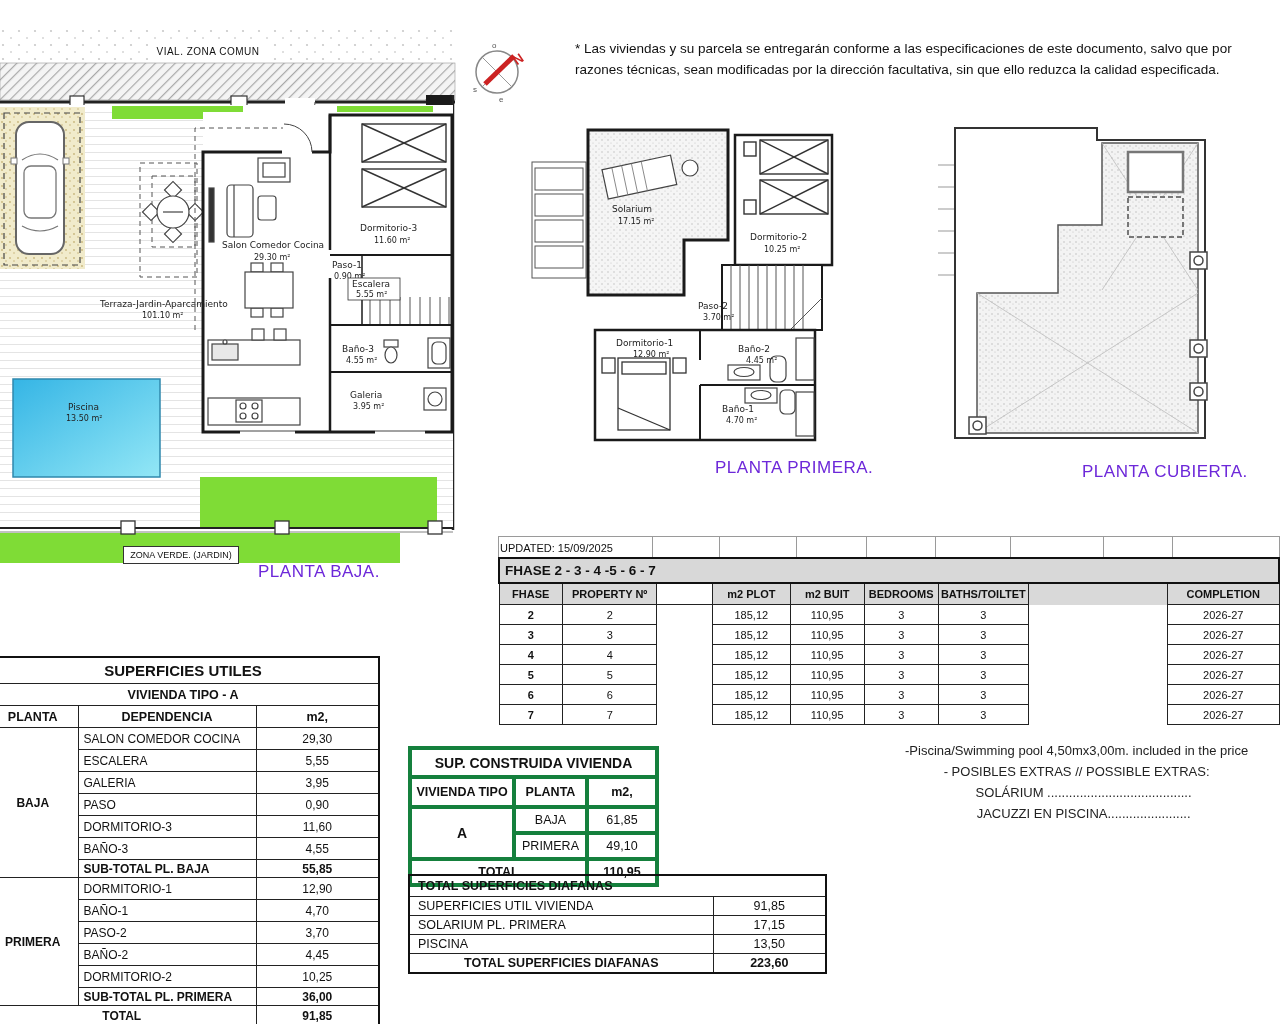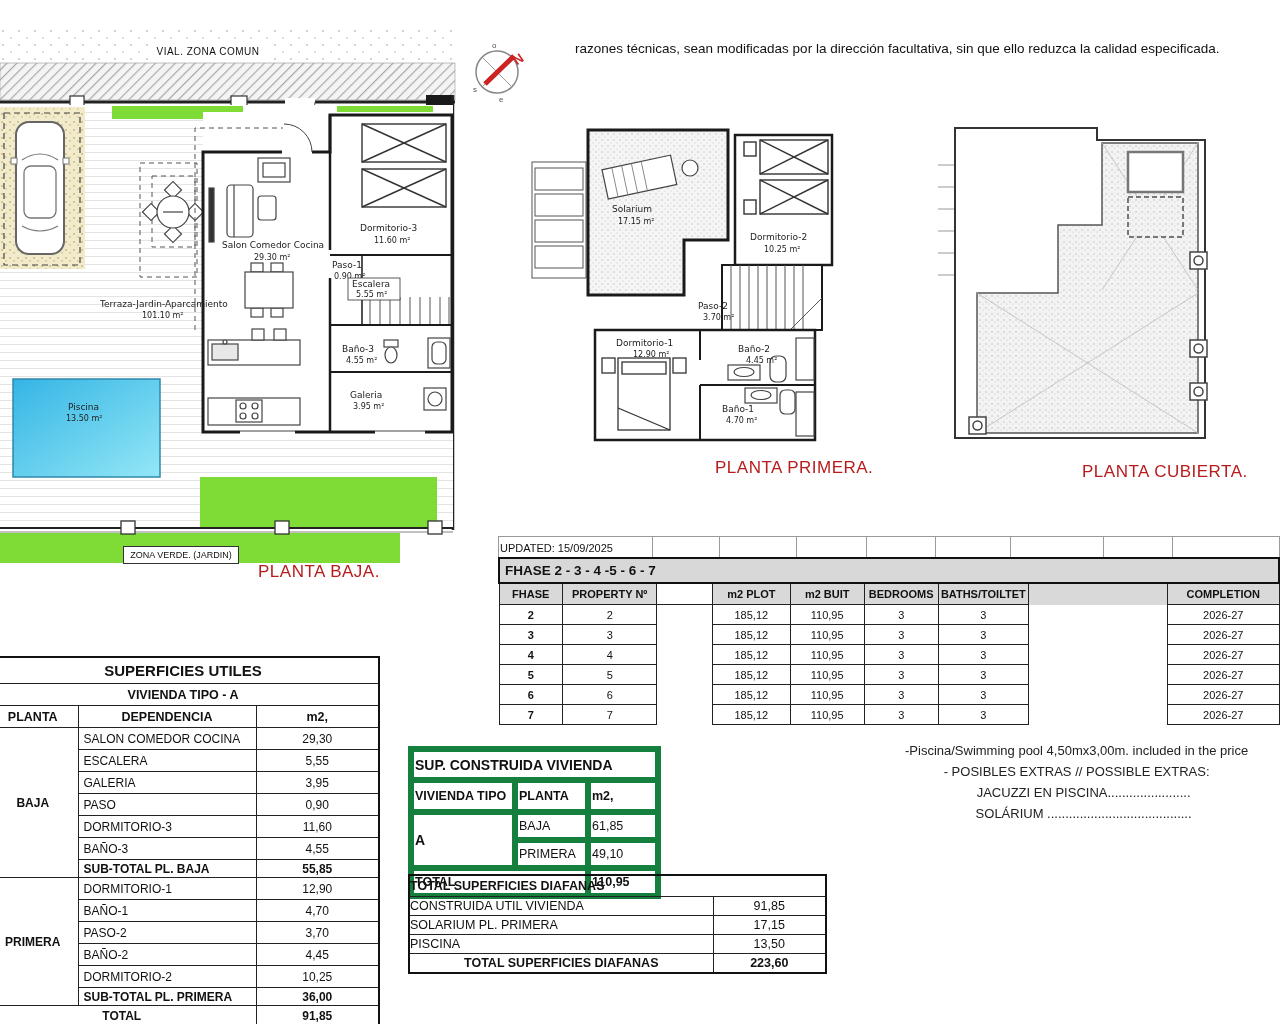"* Las viviendas y su" div { html: none -> <div>* Las viviendas y su parcela se entregarán conforme a las especificaciones de este documento, salvo que por</div> }
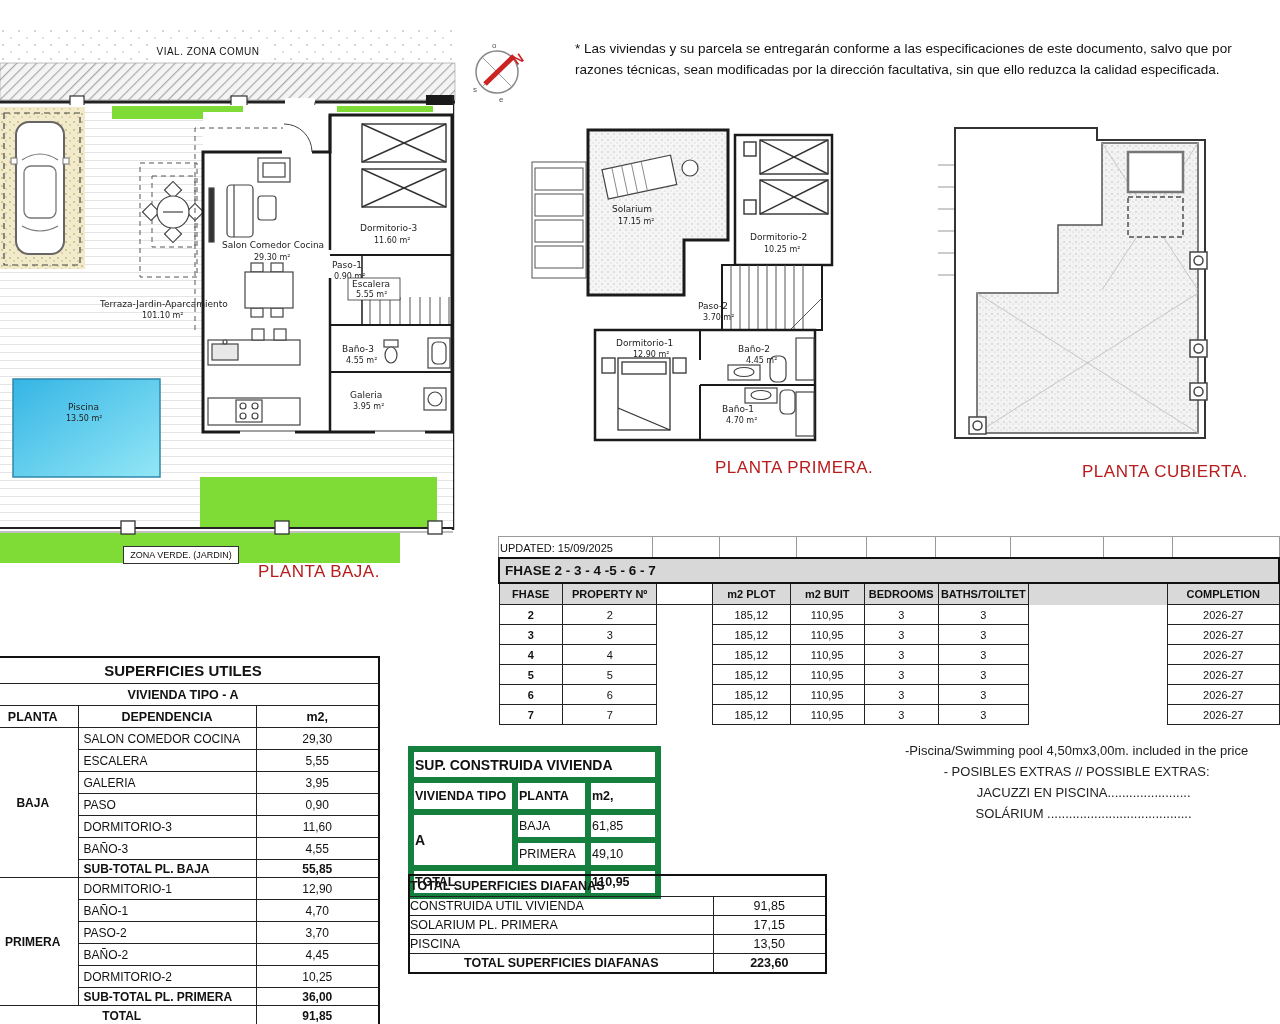"PLANTA PRIMERA." .plan-title { color: #b91c1c -> #6d28d9 }
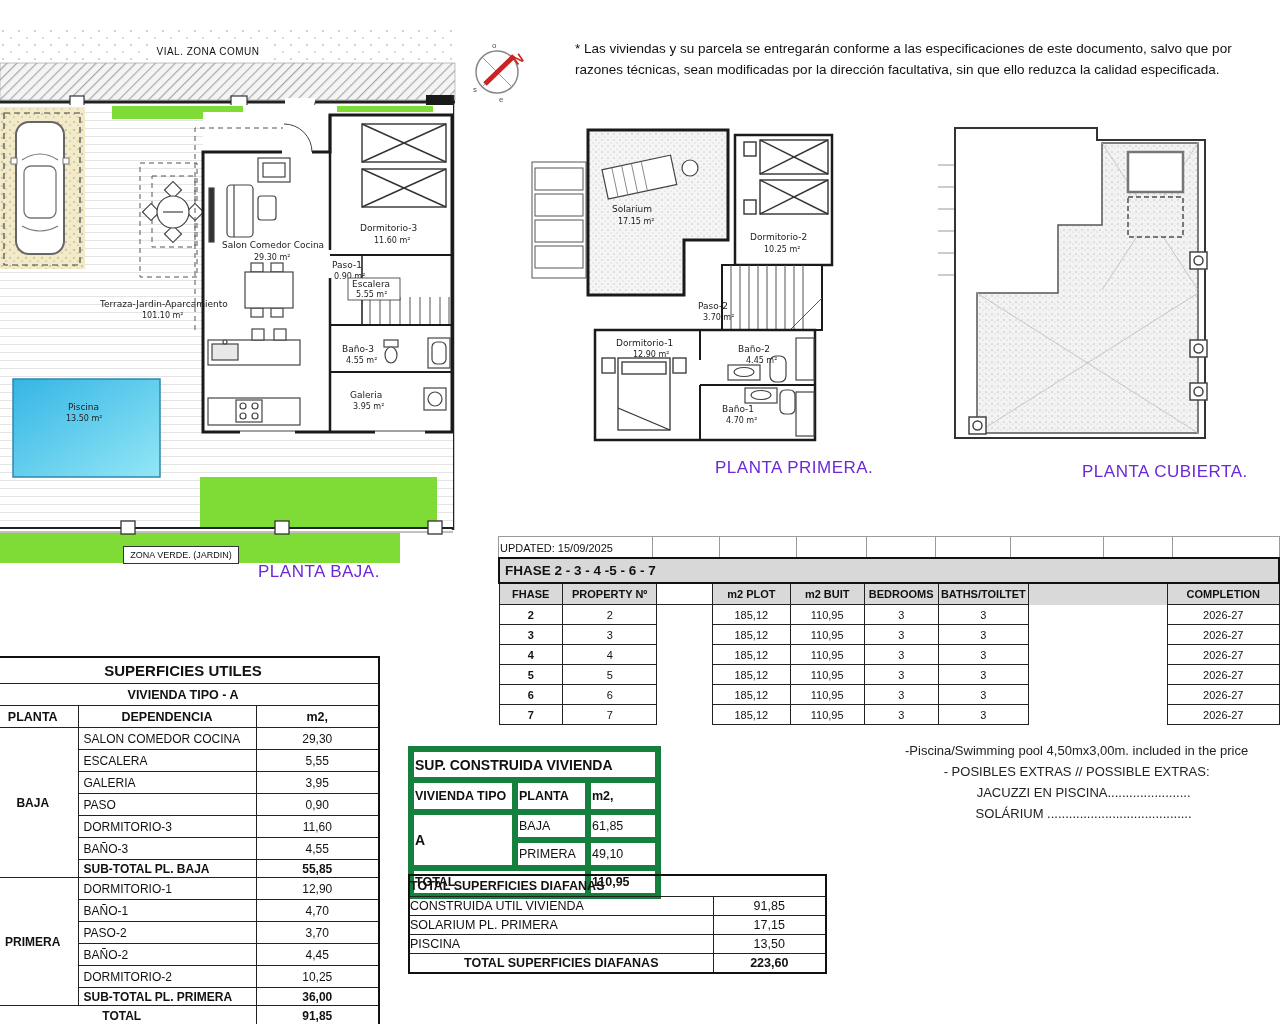"SUP. CONSTRUIDA VIVIENDA" .sc-table td { border: 6px solid #15803d -> 4px solid #15803d; text-align: left -> center }
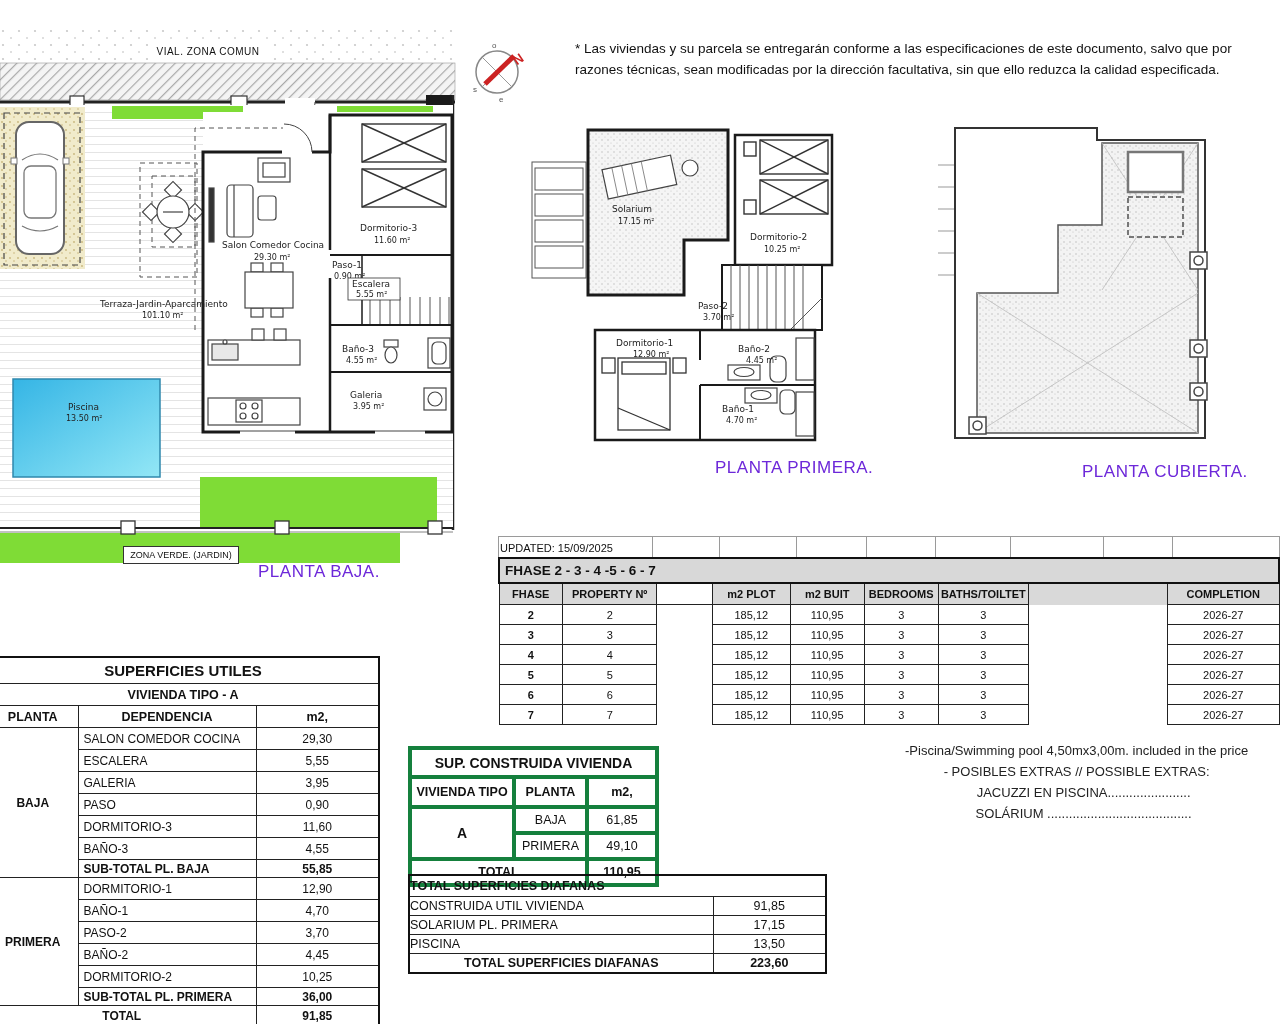"JACUZZI EN" div.ind { order: before "SOLÁRIUM" -> after "SOLÁRIUM" }
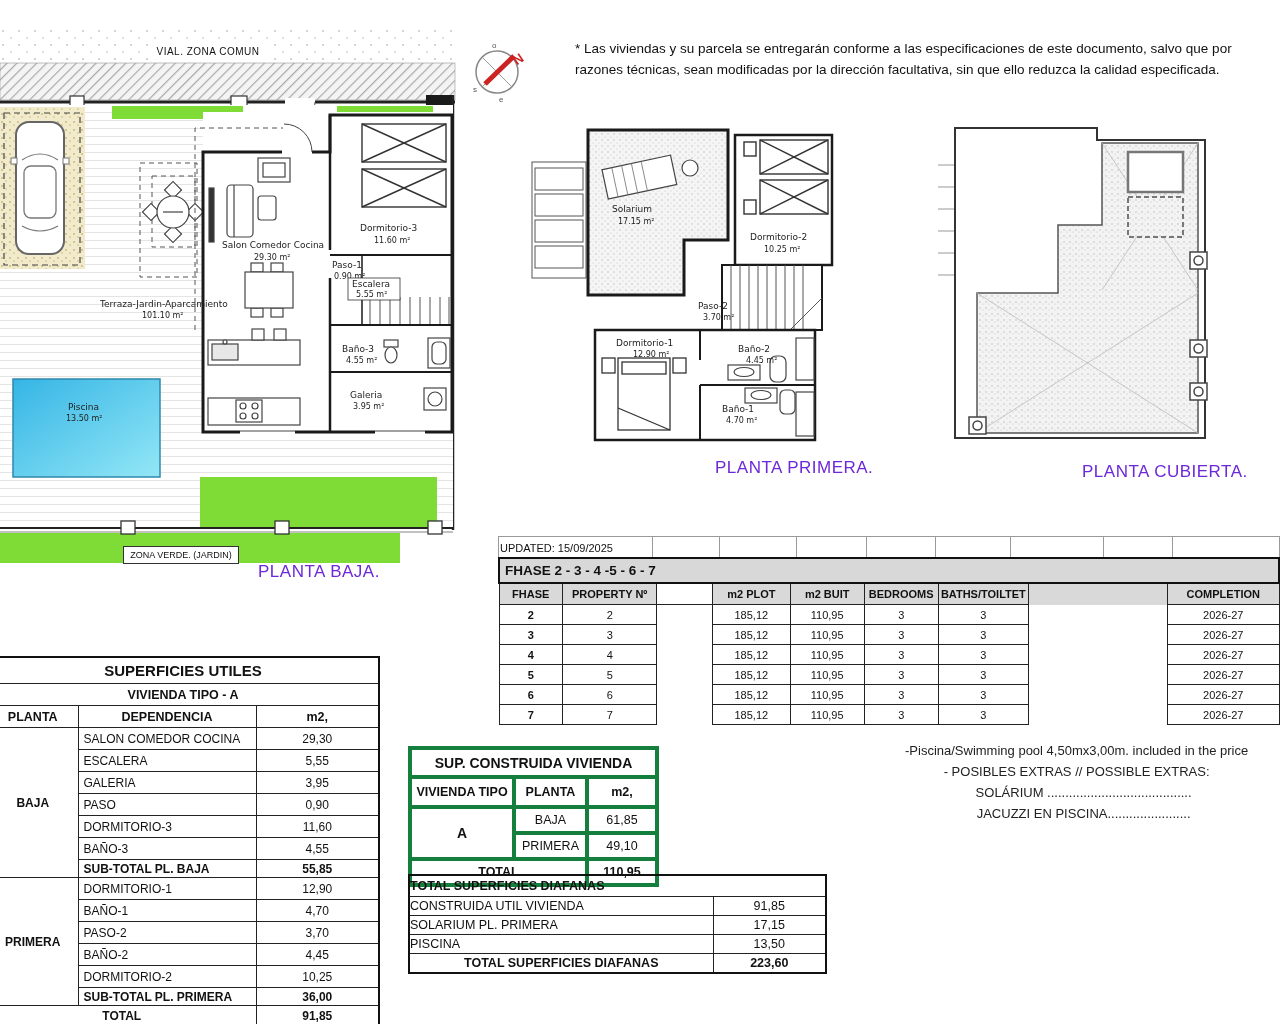"TOTAL SUPERFICIES DIAFANAS" .di-table td { padding: 0 0 -> 0 8px }
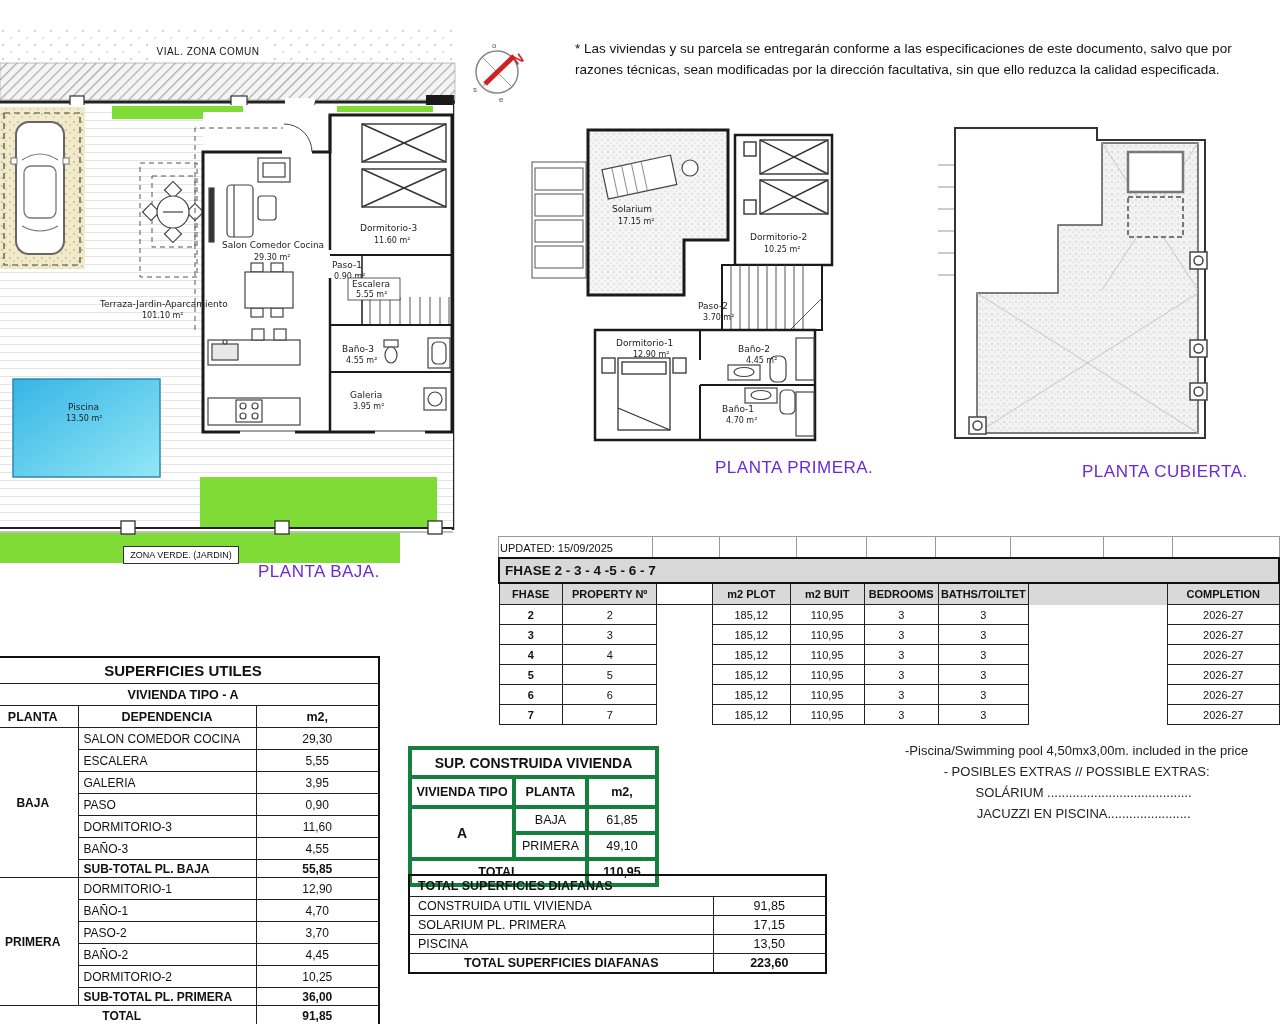"CONSTRUIDA UTIL VIVIENDA" td { text: CONSTRUIDA -> SUPERFICIES }
